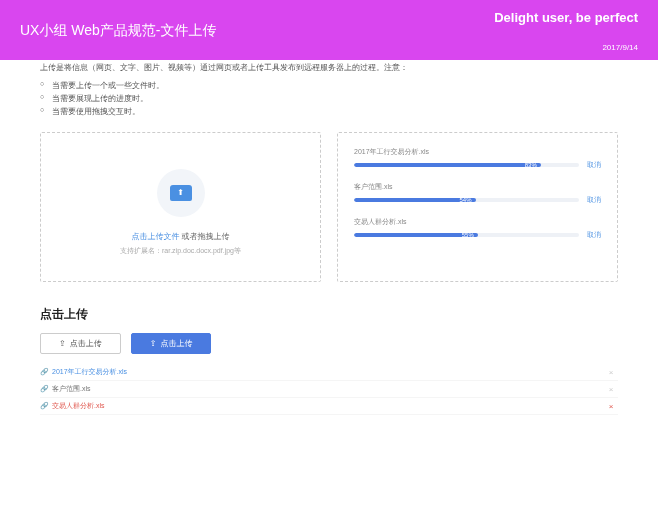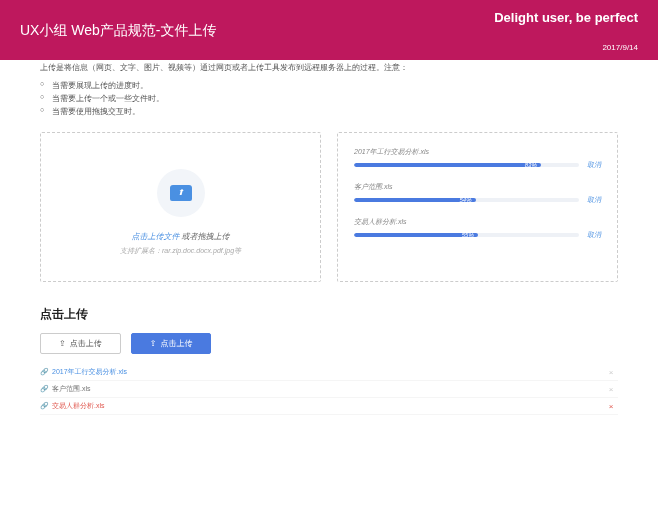"UX小组 Web产品规范-文件上传" .header { background: #be185d -> #d946ef }
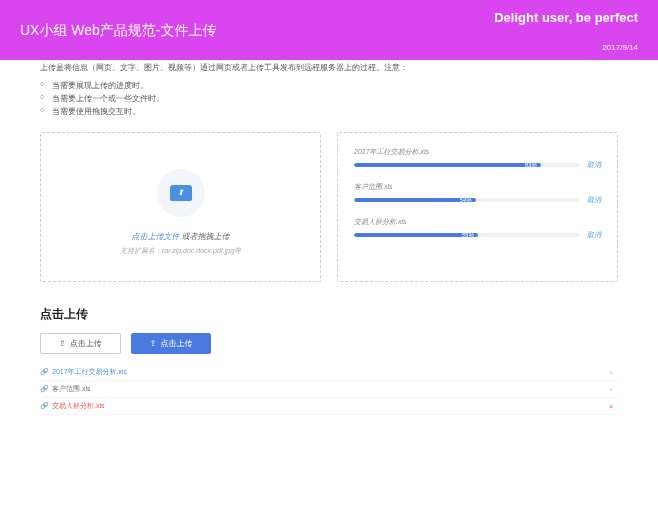"当需要展现上传的进度时。" li { order: before "当需要上传一个或一些文件时。" -> after "当需要上传一个或一些文件时。" }
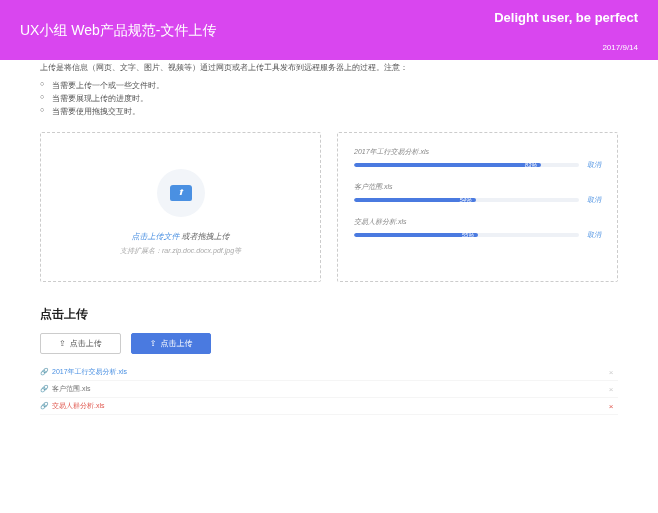"点击上传文件 或者拖拽上传" .drag-box { font-style: italic -> none }
